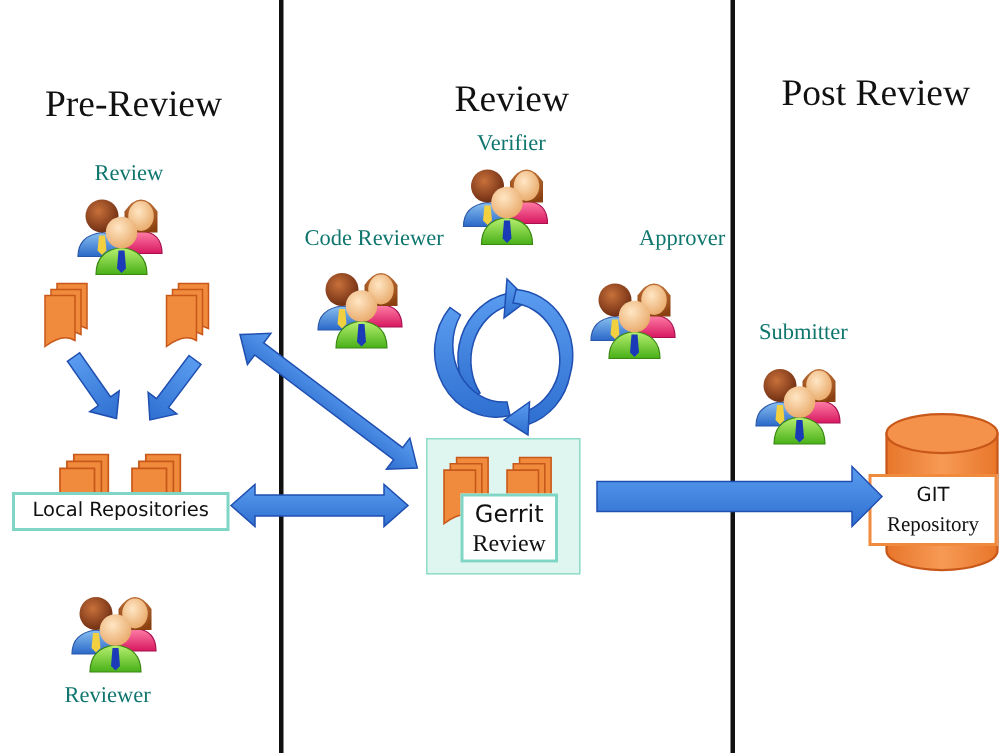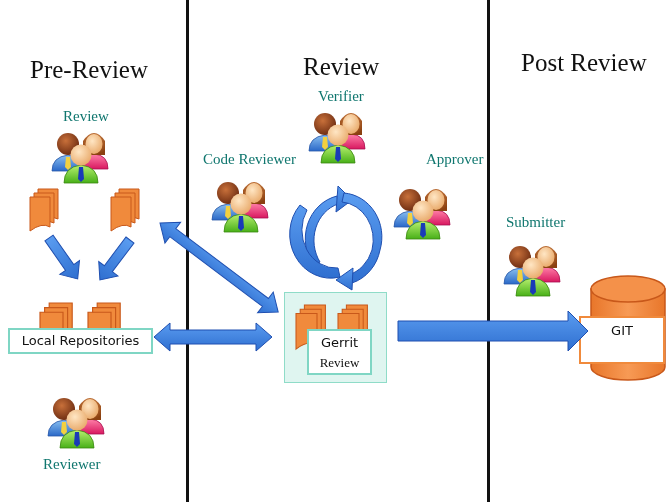"Gerrit" div.boxlabel { font-size: 13px -> 16px }
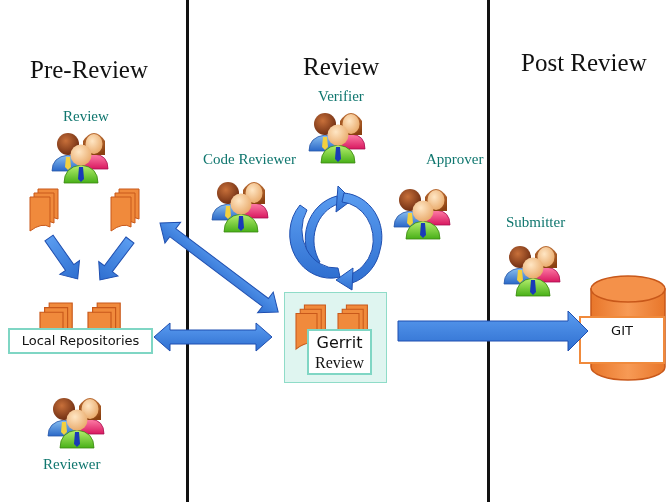"Repository" div { html: none -> <div>Repository</div> }
